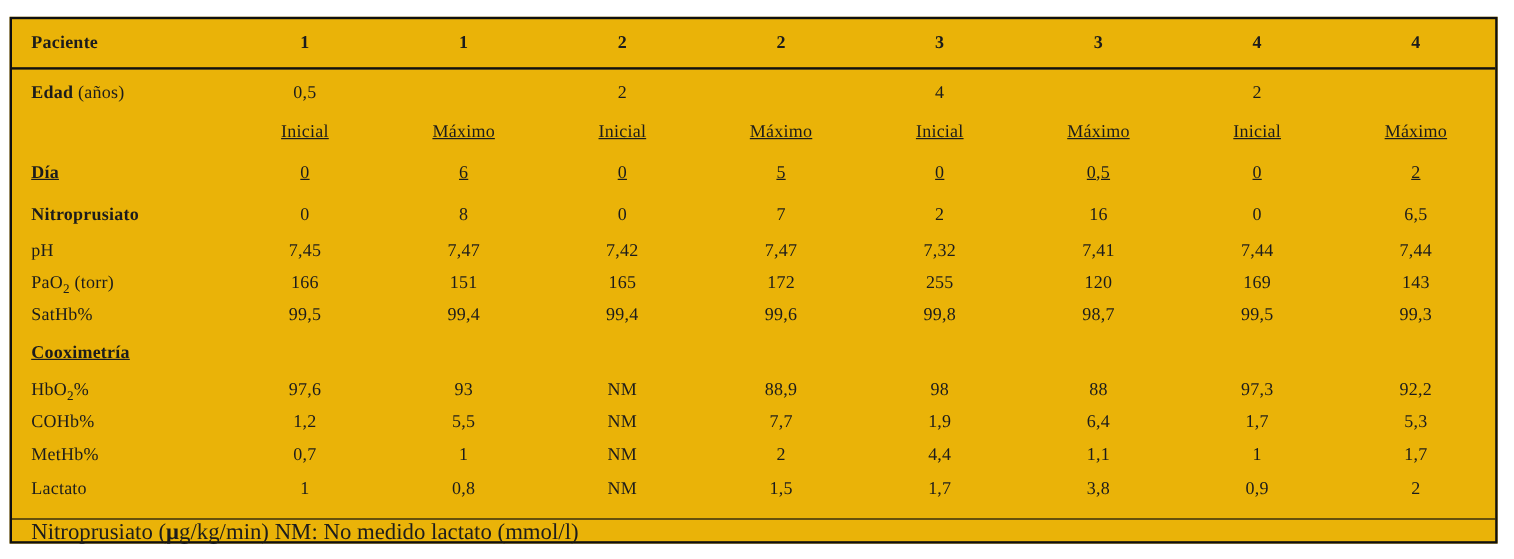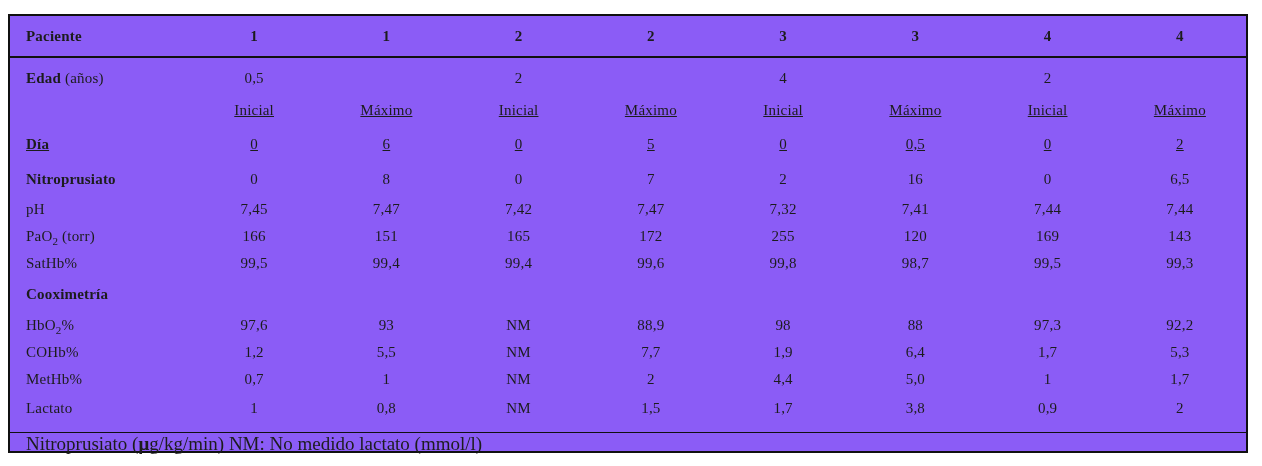"Paciente" .table-frame { background: #8b5cf6 -> #eab308 }
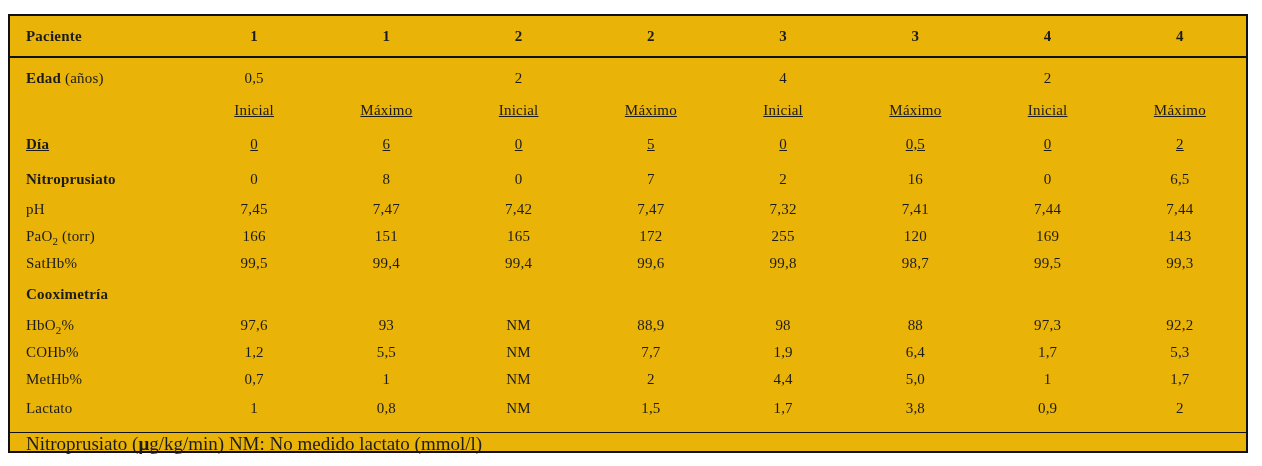"Cooximetría" .r-coox { text-decoration: none -> underline }
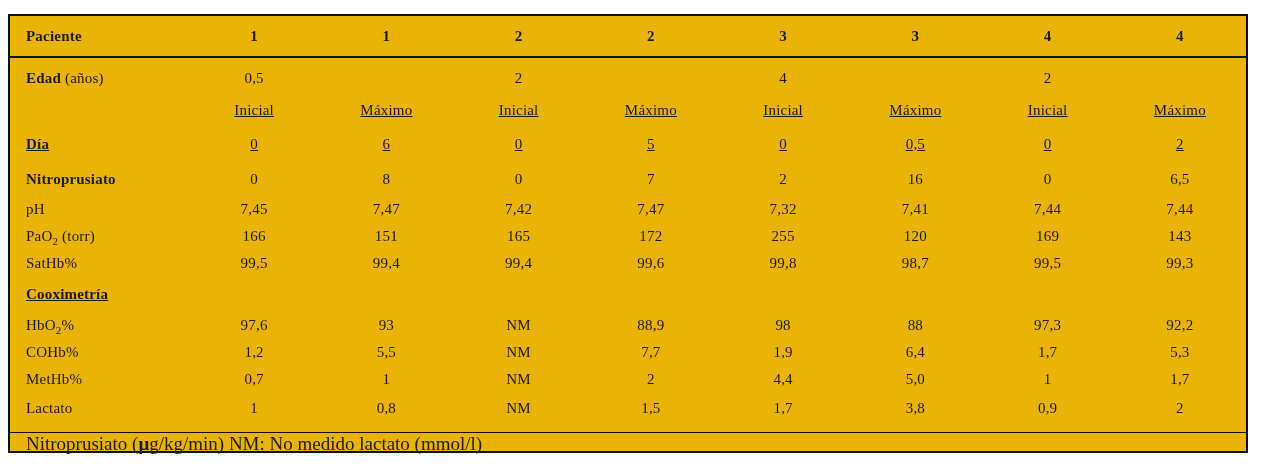"5,0" div.cell { text: 5,0 -> 1,1 }
